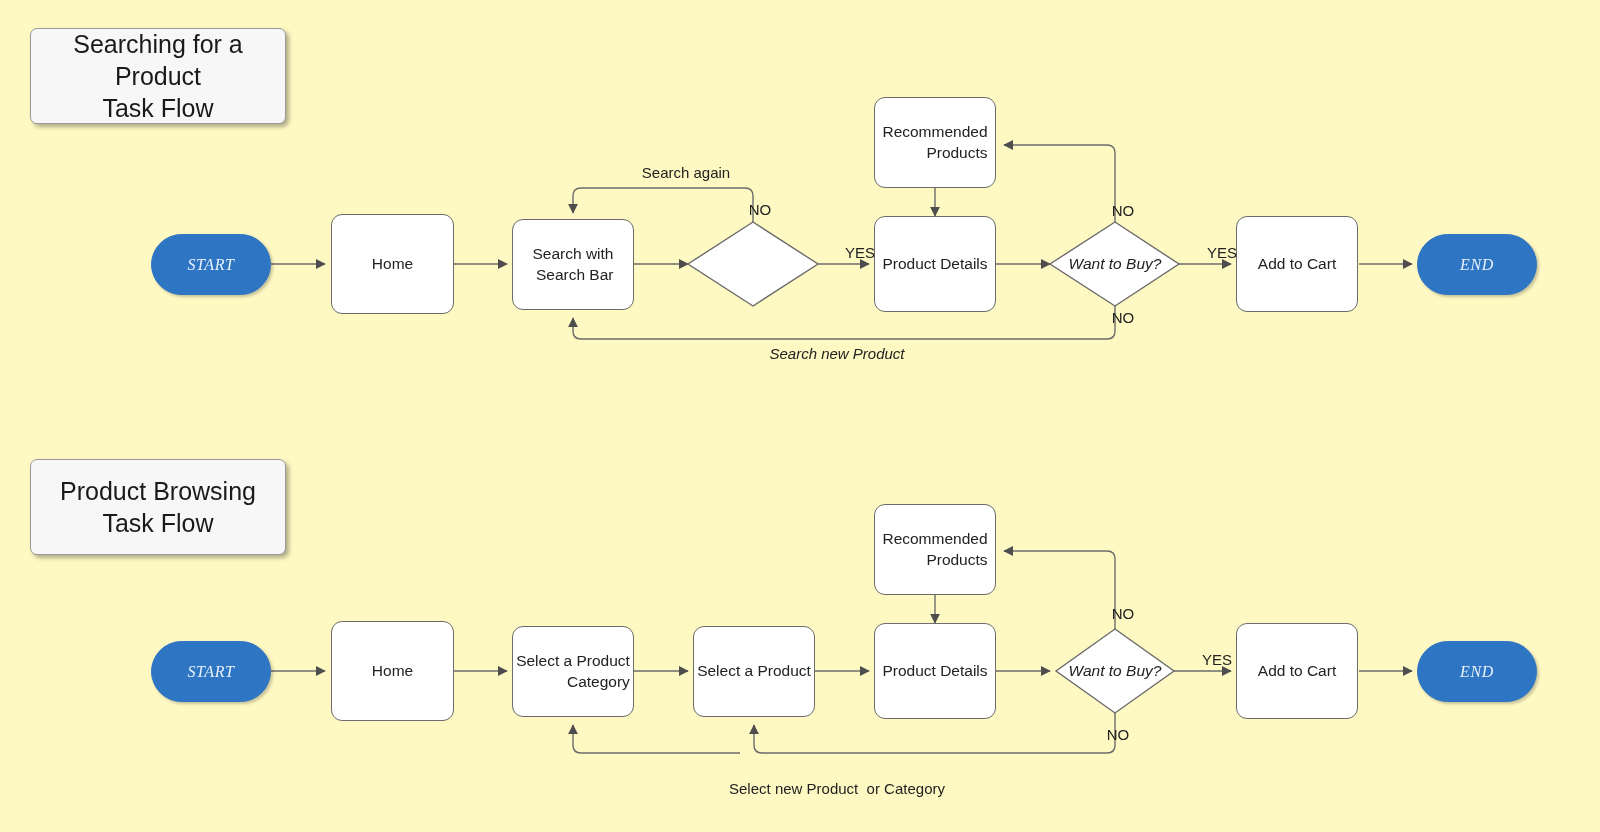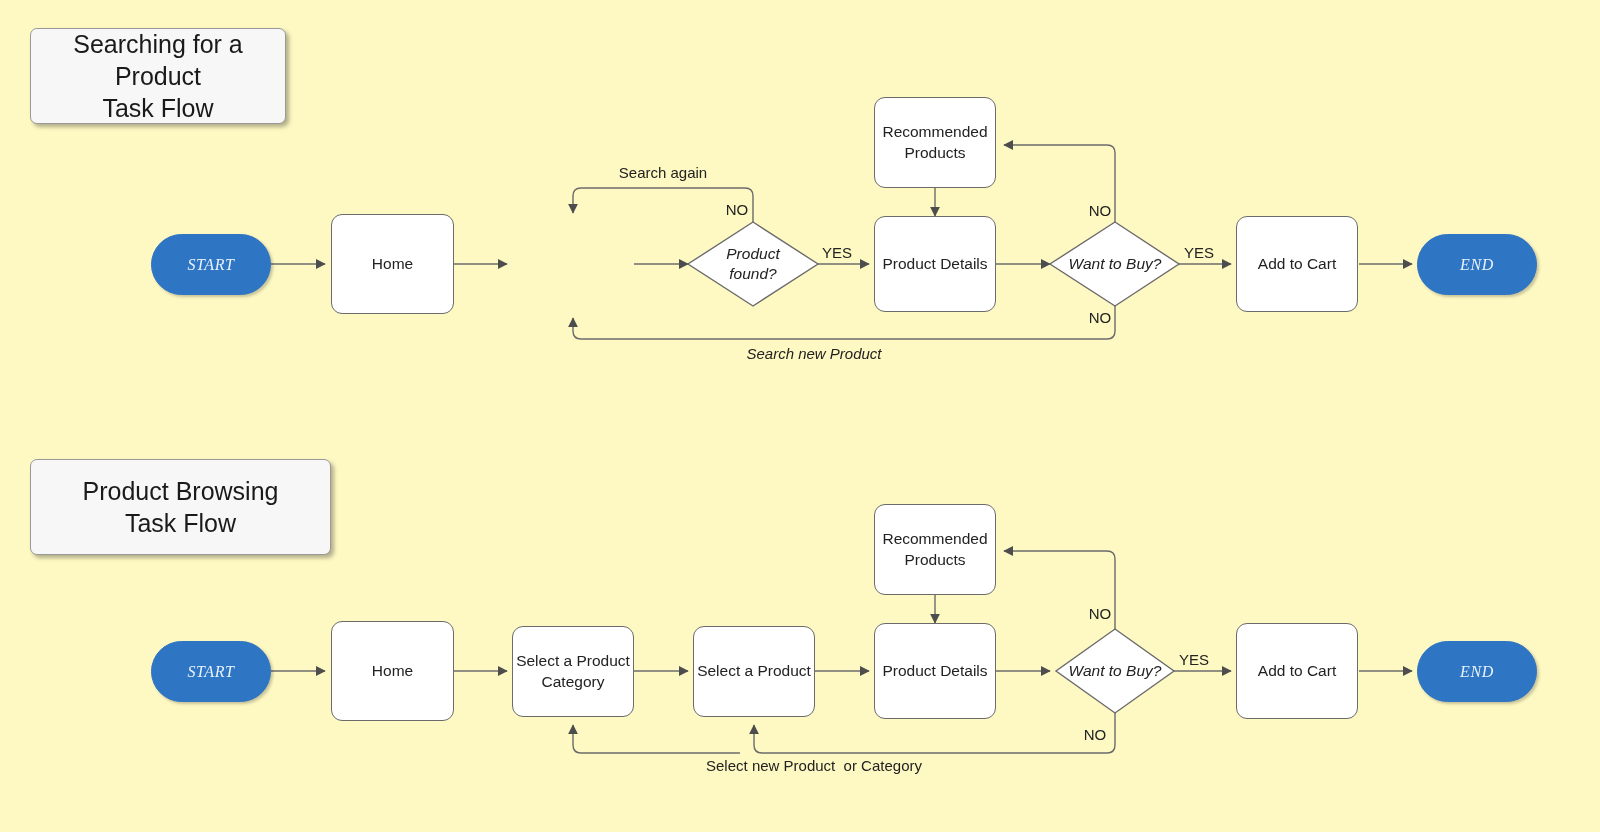"Recommended" .node { text-align: center -> right }
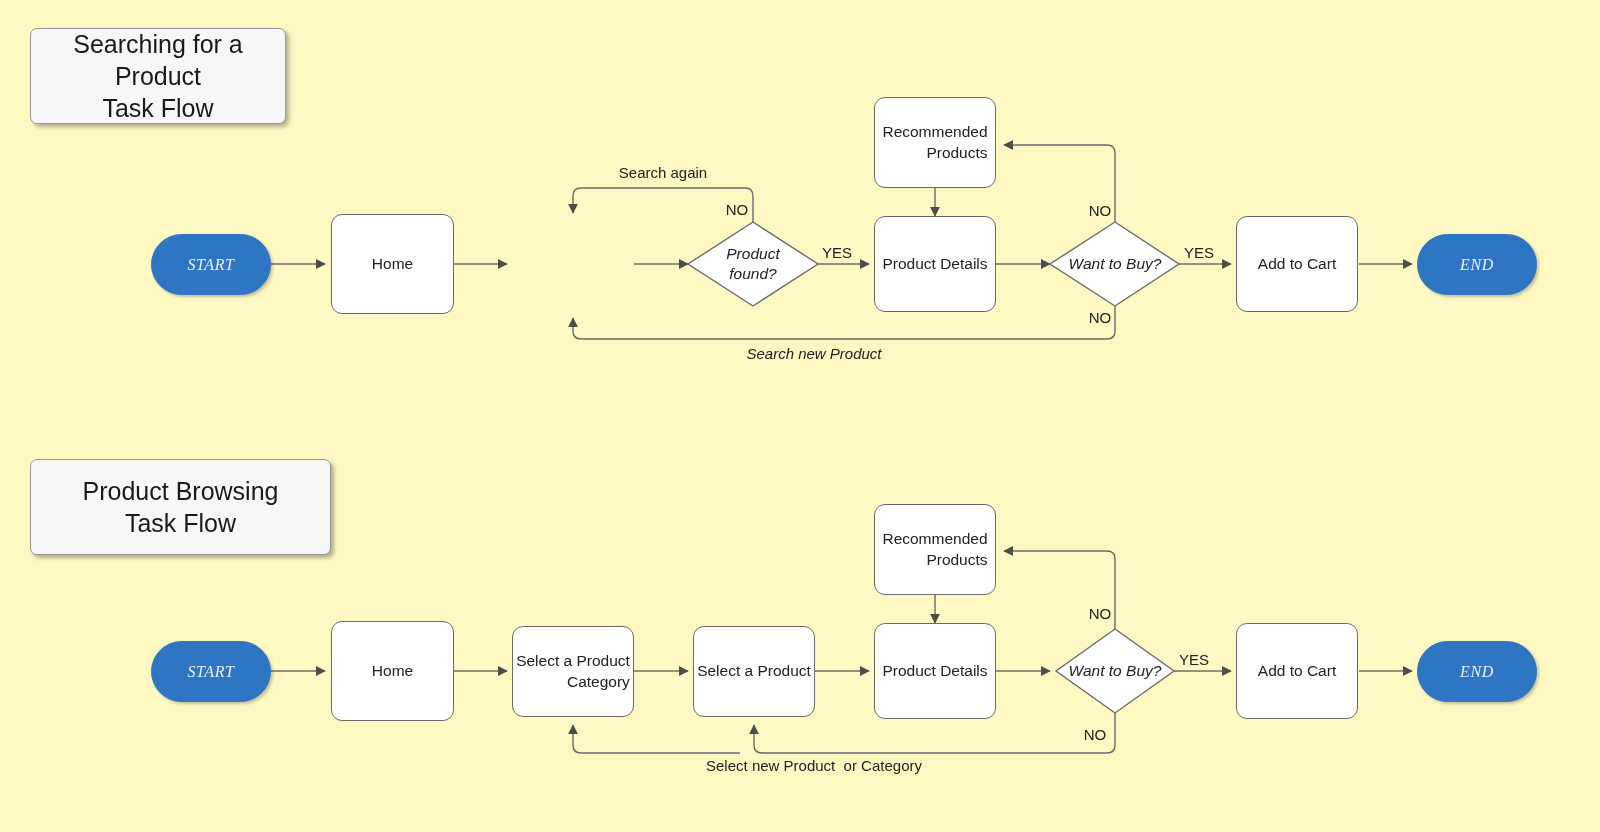"Search again" .edge-label.center { margin-left: none -> 23px }
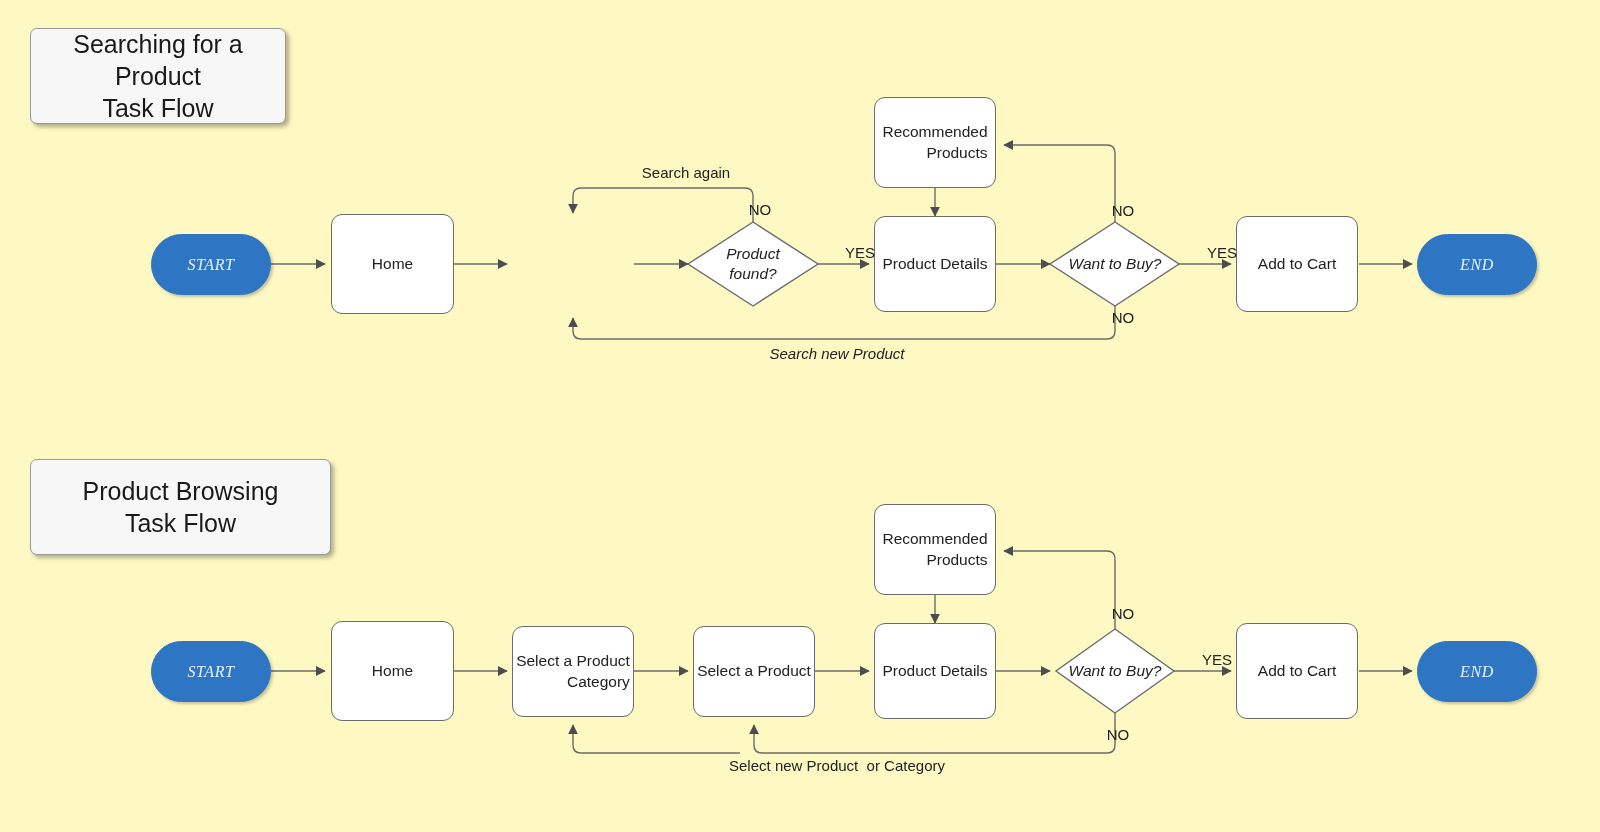"Search with" div.node { html: none -> <div>Search with Search Bar</div> }
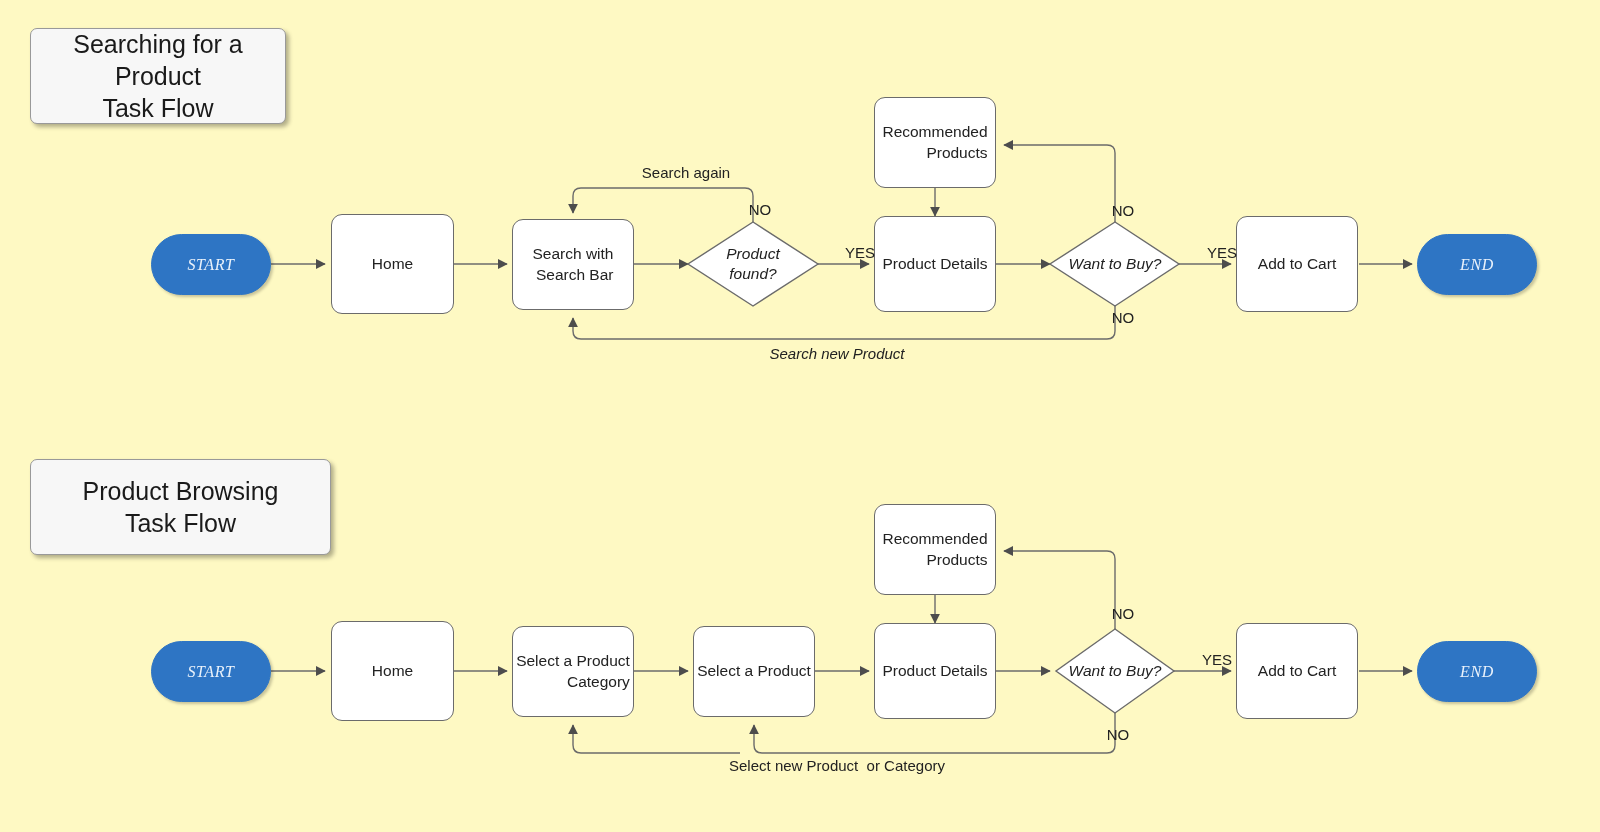"Product" div.diamond-label { html: <div>Product found?</div> -> none }
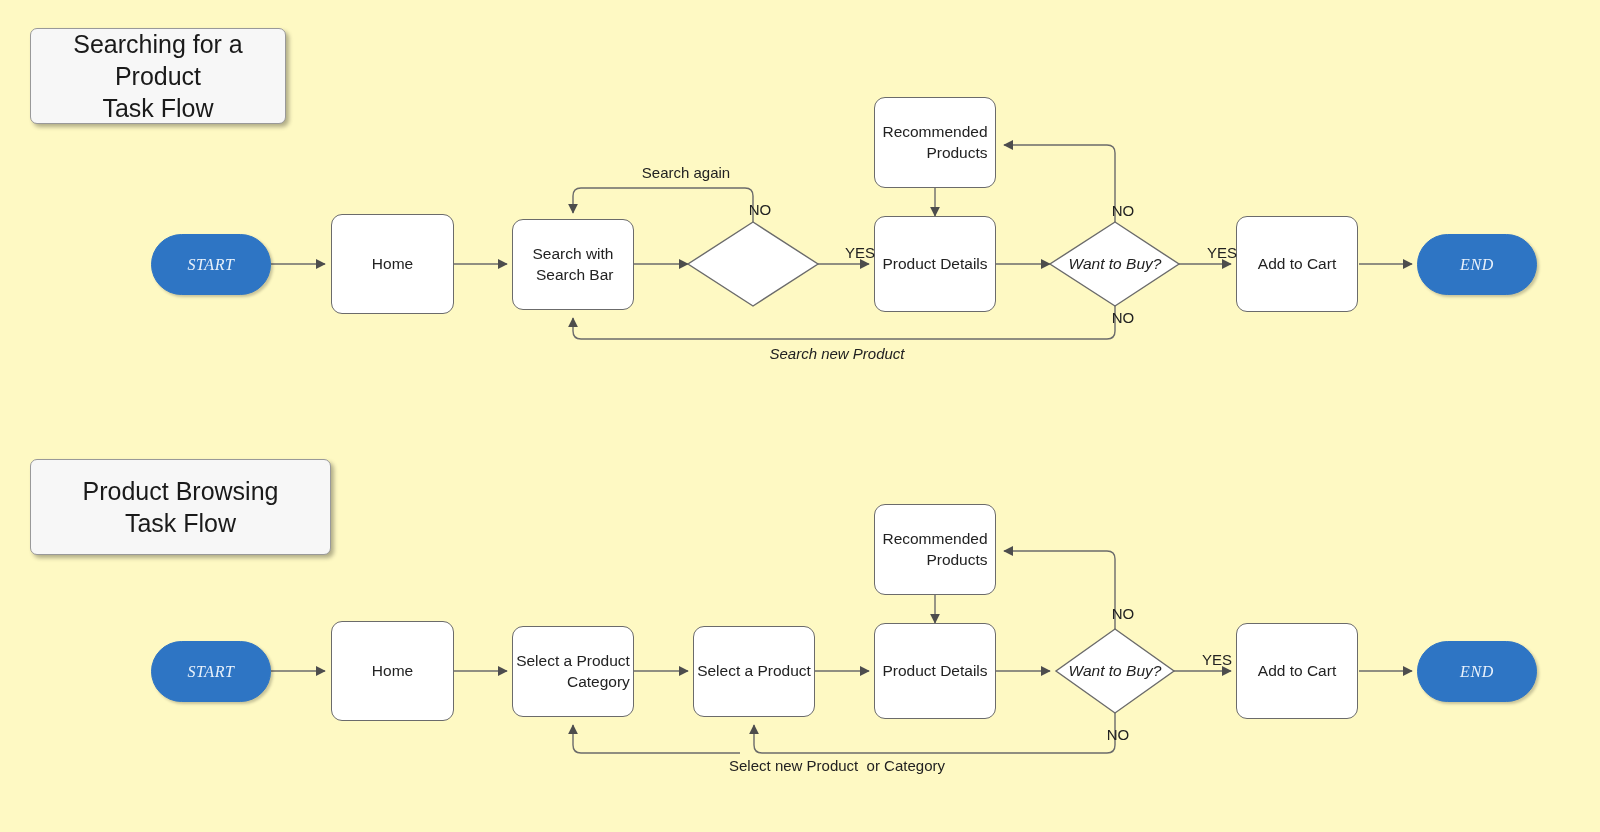"Product Browsing" div.title-box { width: 301px -> 256px }
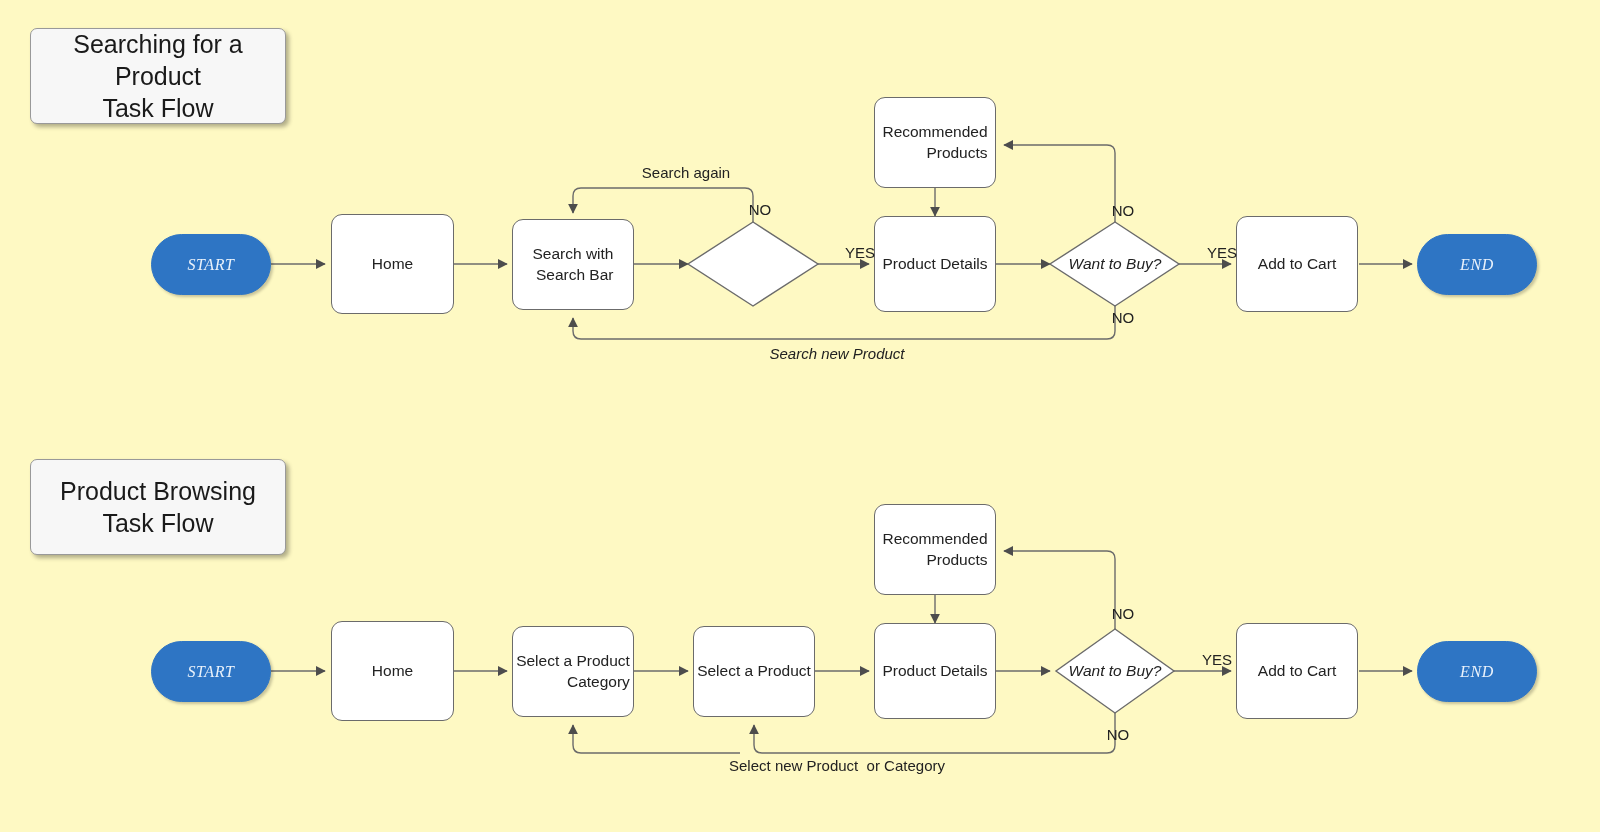"Select new Product or Category" div.edge-label { top: 757px -> 780px }
